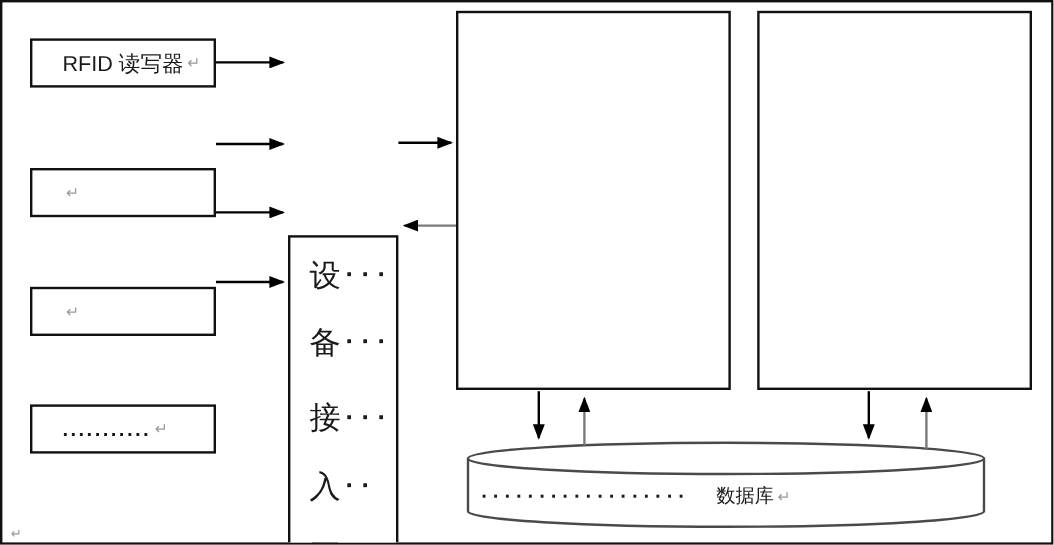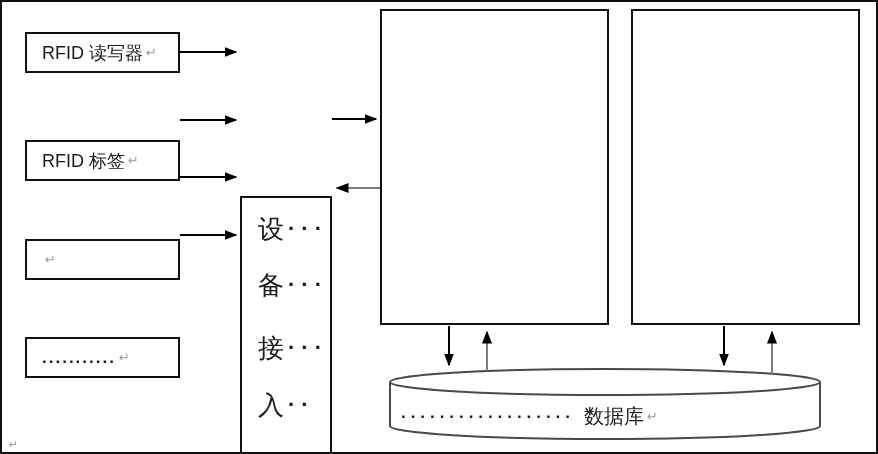"RFID 读写器" .dev-box { padding-left: 15px -> 25px }
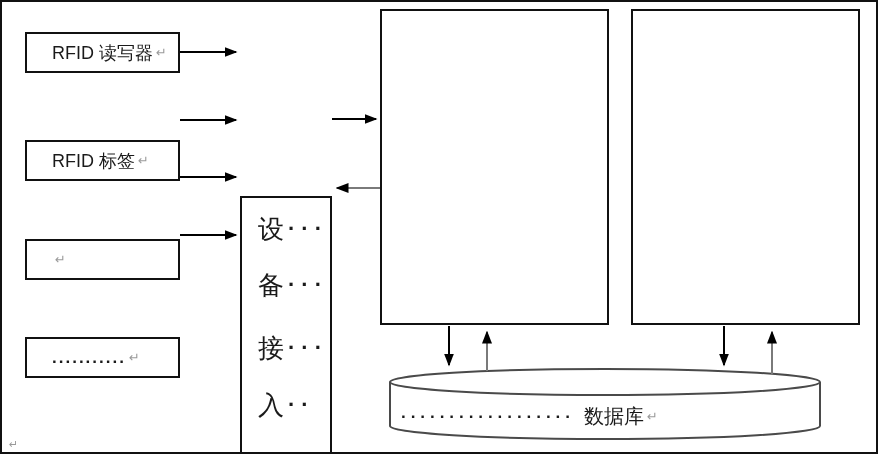"RFID 标签" span { html: <span>RFID 标签</span> -> none }
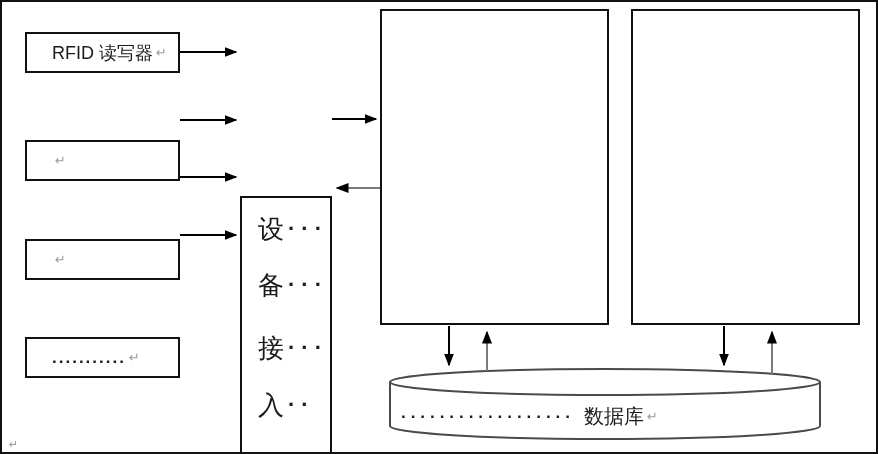"数据库" .db-label { font-size: 20px -> 16px; margin-left: 9px -> 22px }
